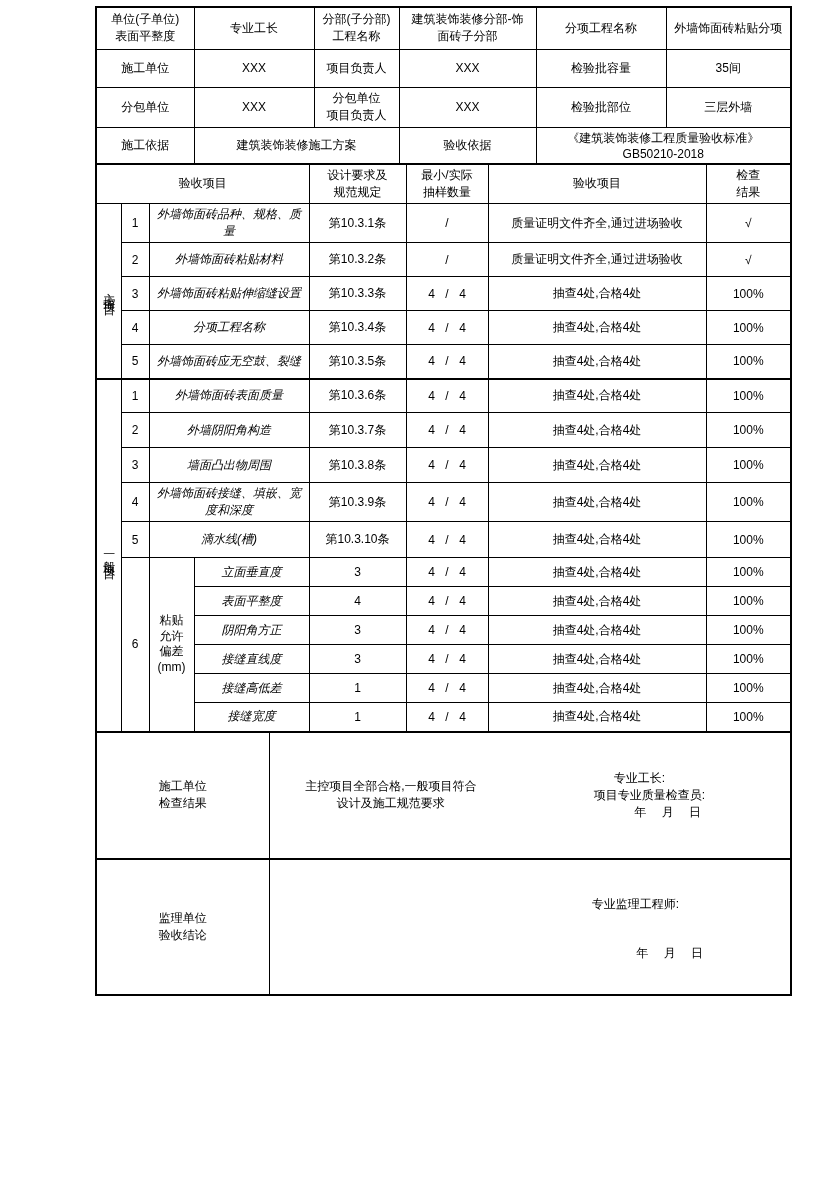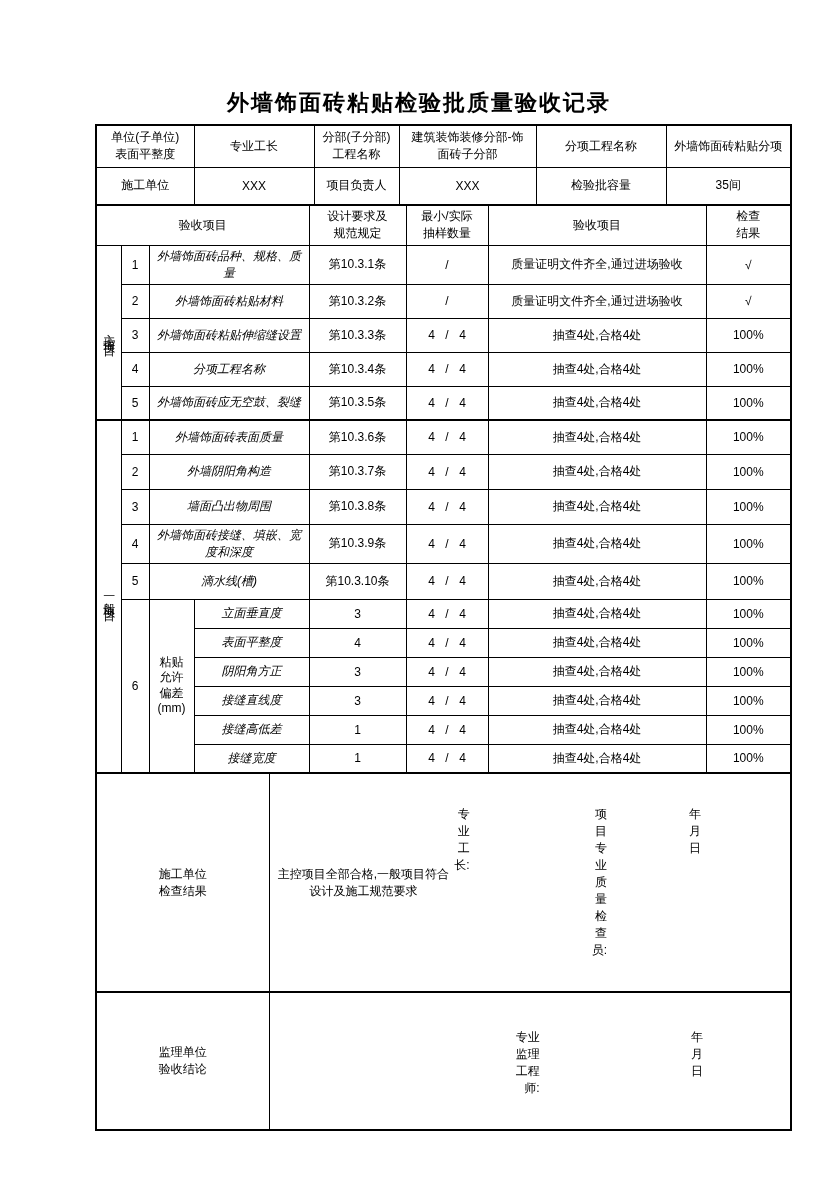"分包单位" tr.h40 { html: none -> <tr> <td>分包单位</td> <td>XXX</td> <td>分包单位 项目负责人</td> <td>XXX</td> <td>检验批部位</td> <td>三层外墙</td> </tr> }
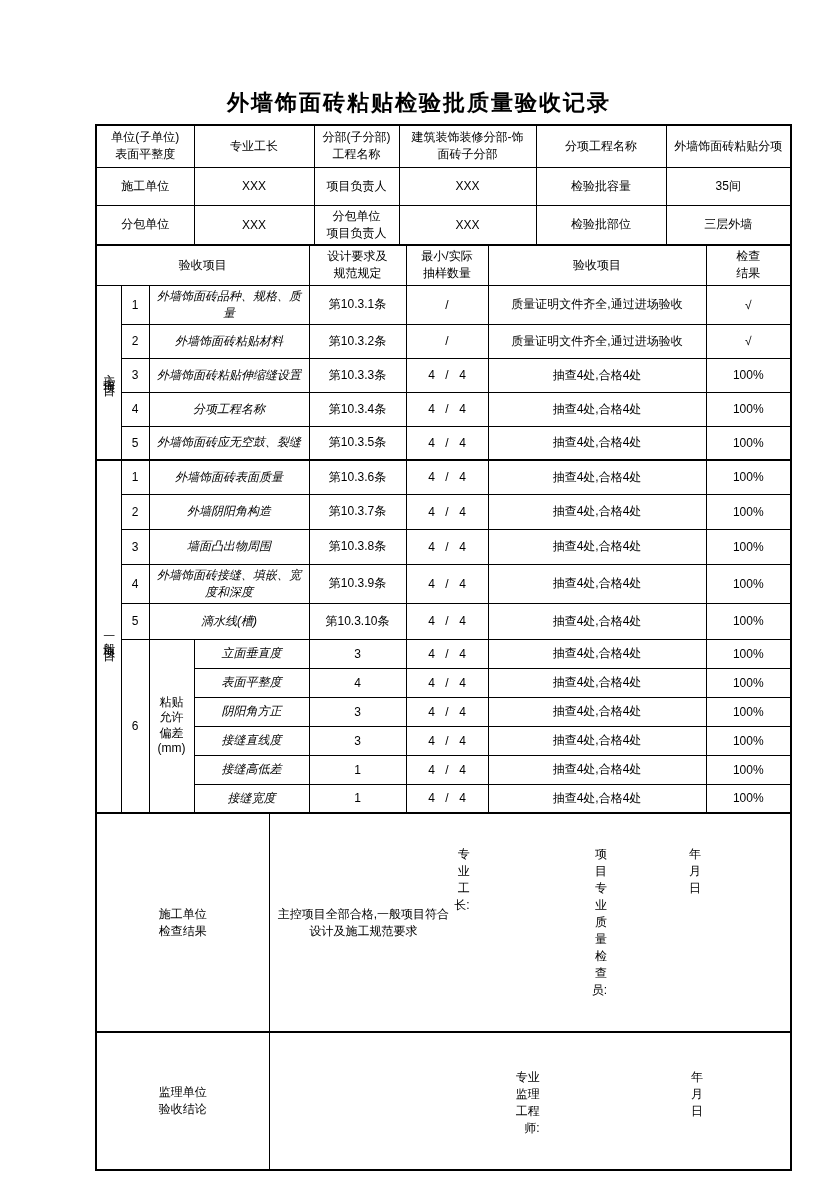"外墙饰面砖粘贴检验批质量验收记录" div.title { html: <div>外墙饰面砖粘贴检验批质量验收记录</div> -> none }
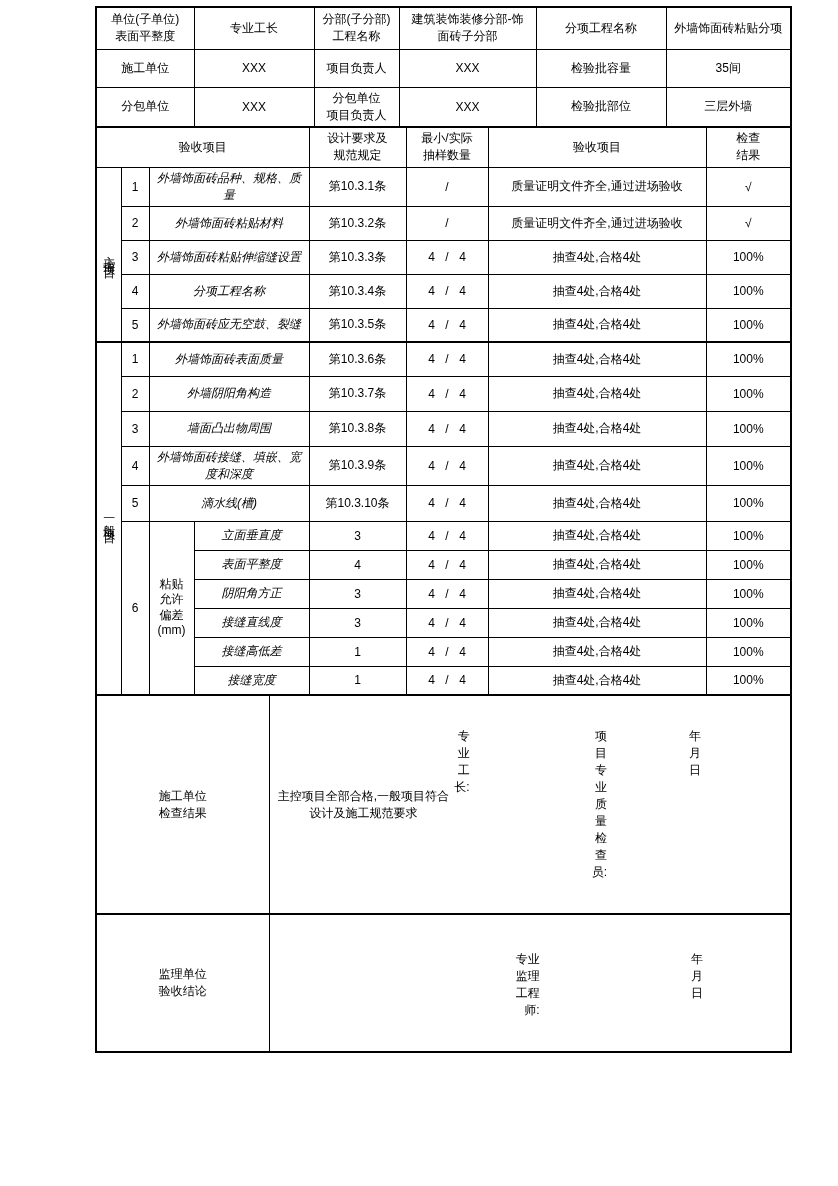"施工依据" tr.h35 { html: none -> <tr> <td>施工依据</td> <td>建筑装饰装修施工方案</td> <td>验收依据</td> <td>《建筑装饰装修工程质量验收标准》 GB50210-2018</td> </tr> }
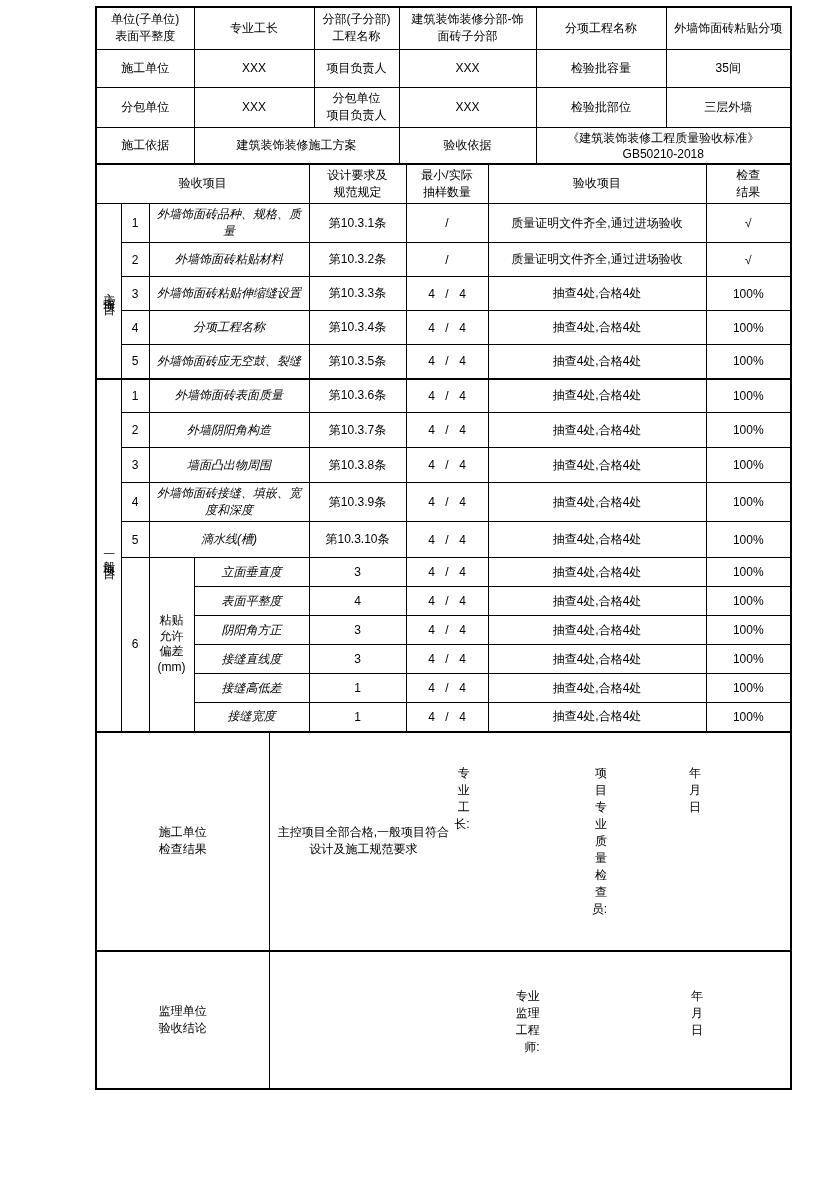"专业工长:" .signs { flex-direction: row -> column }
